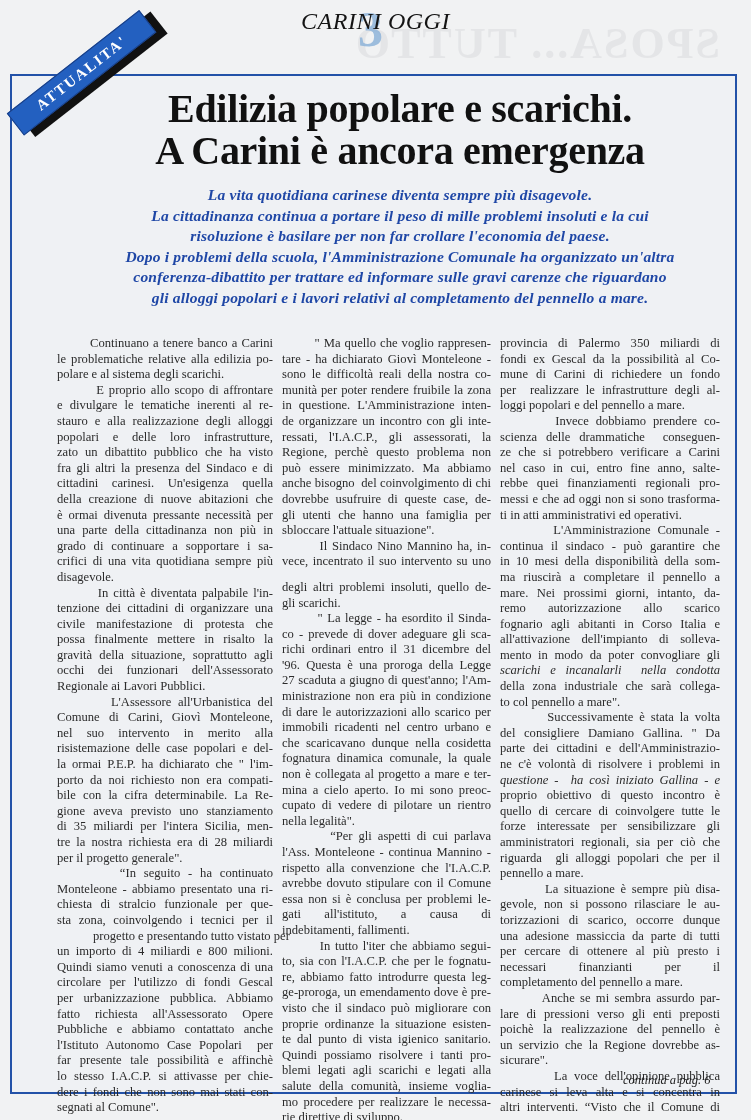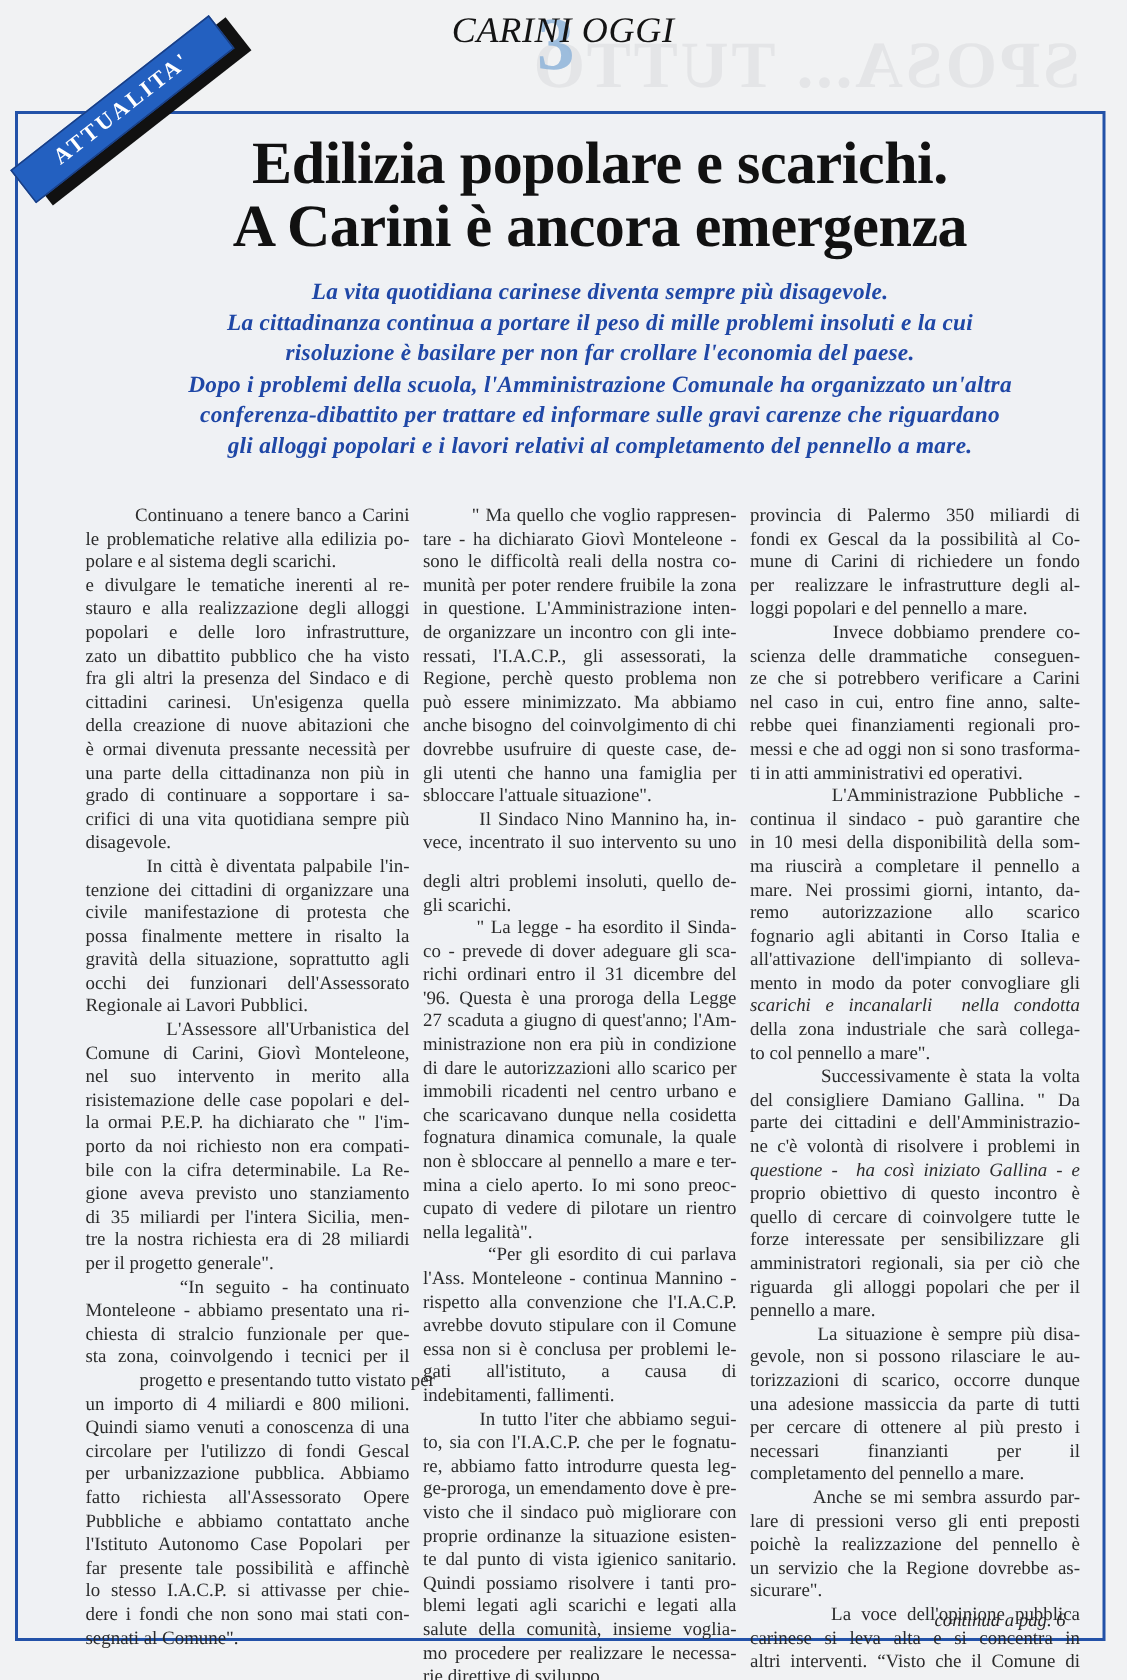"E proprio allo scopo di" span.l { html: none -> <span><span> E proprio allo scopo di affrontare</span></span> }
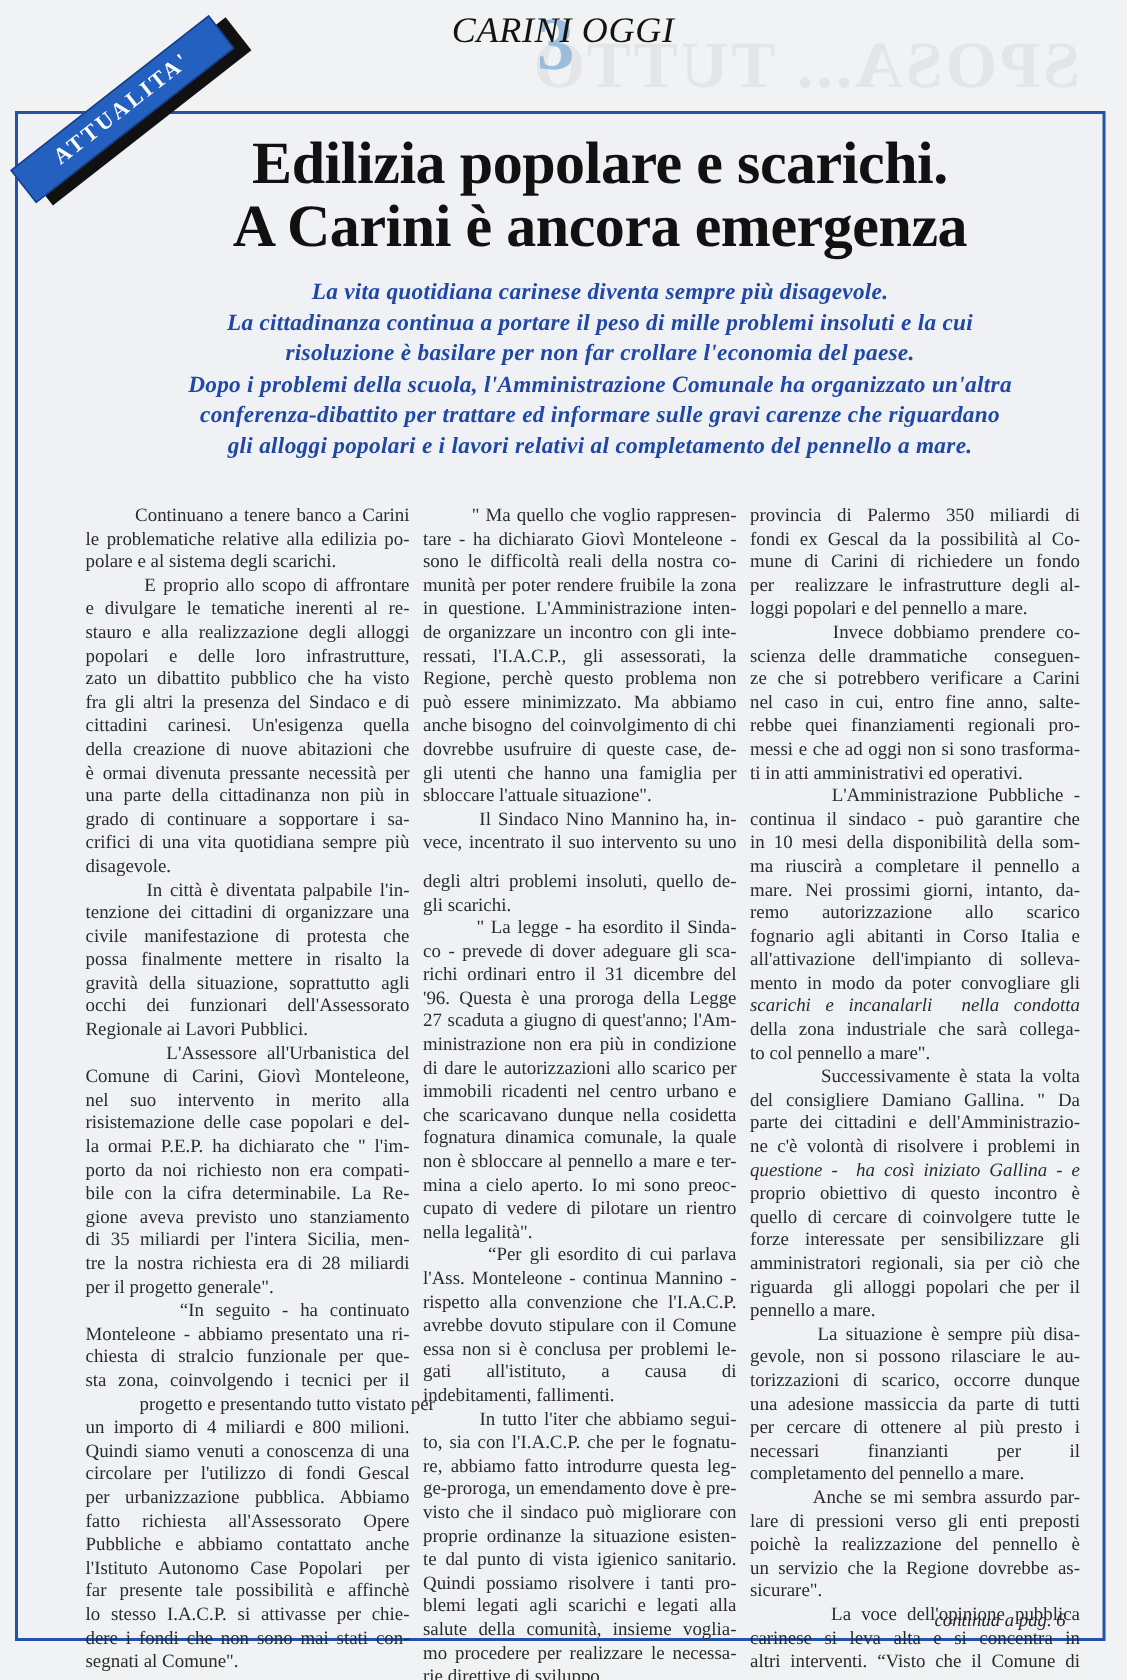"L'Amministrazione Pubbliche -" span { text: Pubbliche -> Comunale }
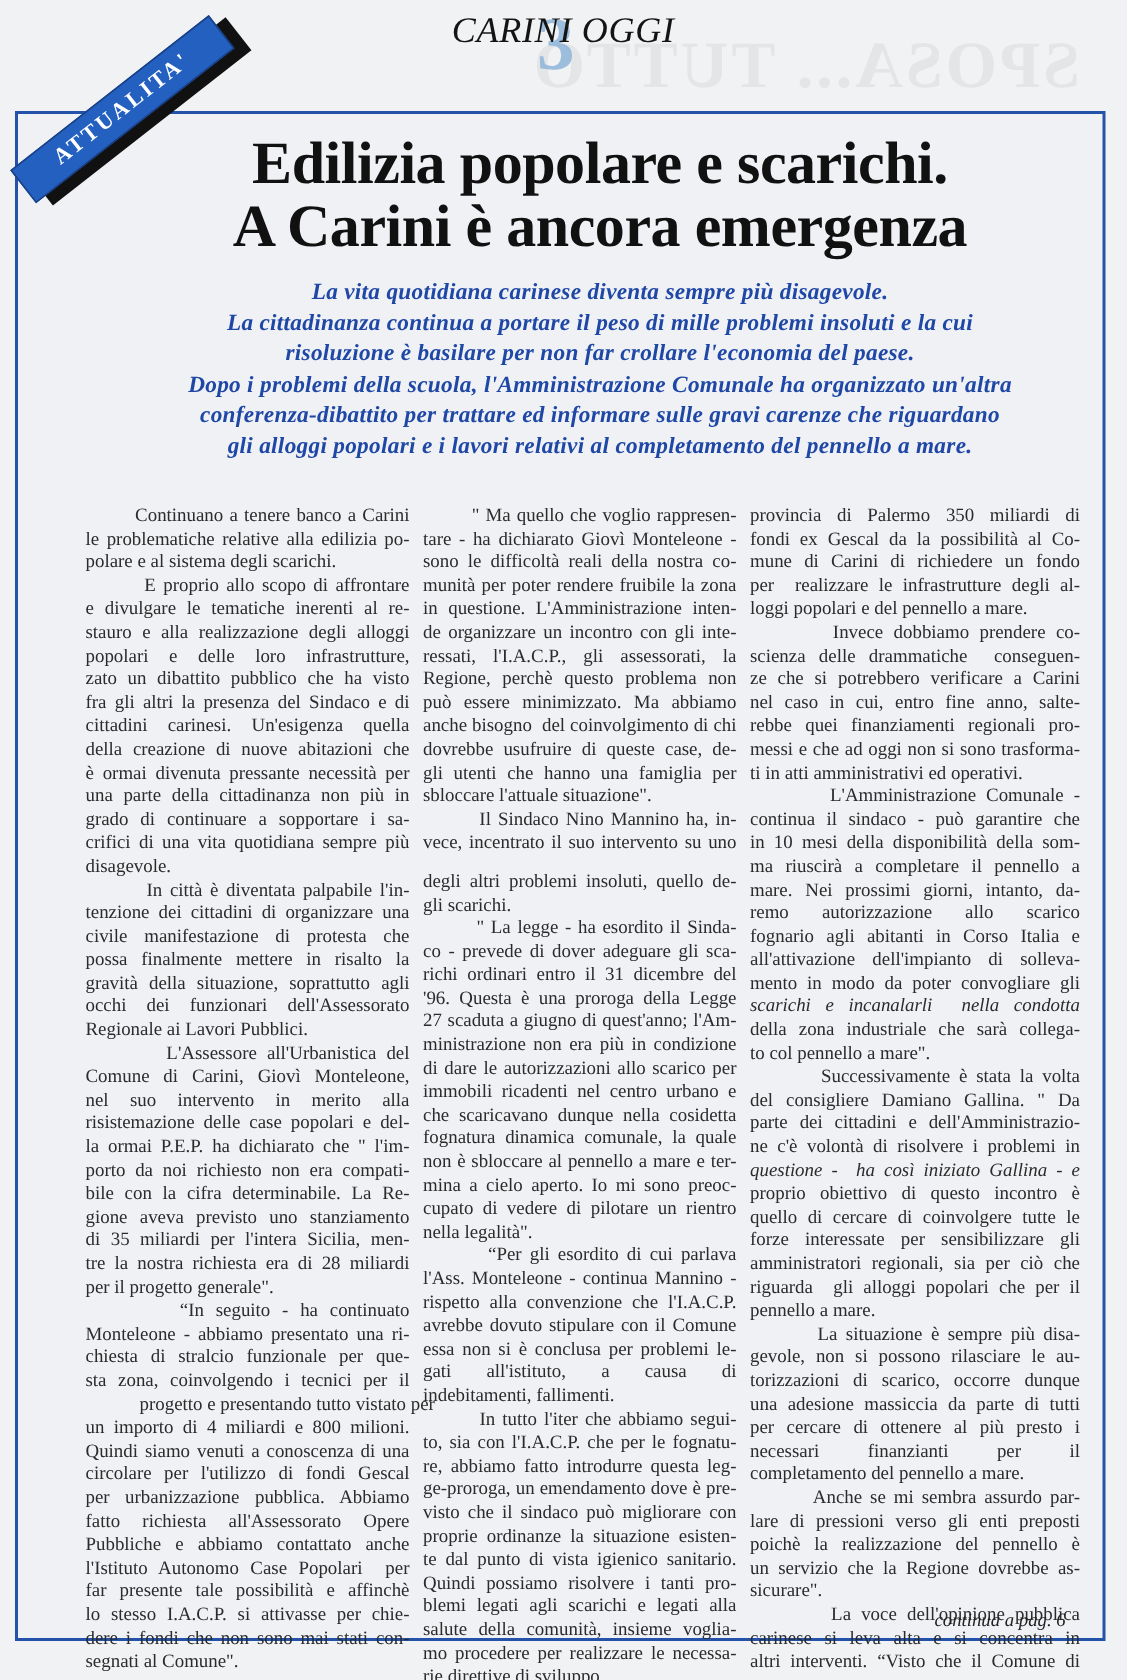"non è sbloccare al pennello" span { text: sbloccare al pennello -> collegata al progetto }
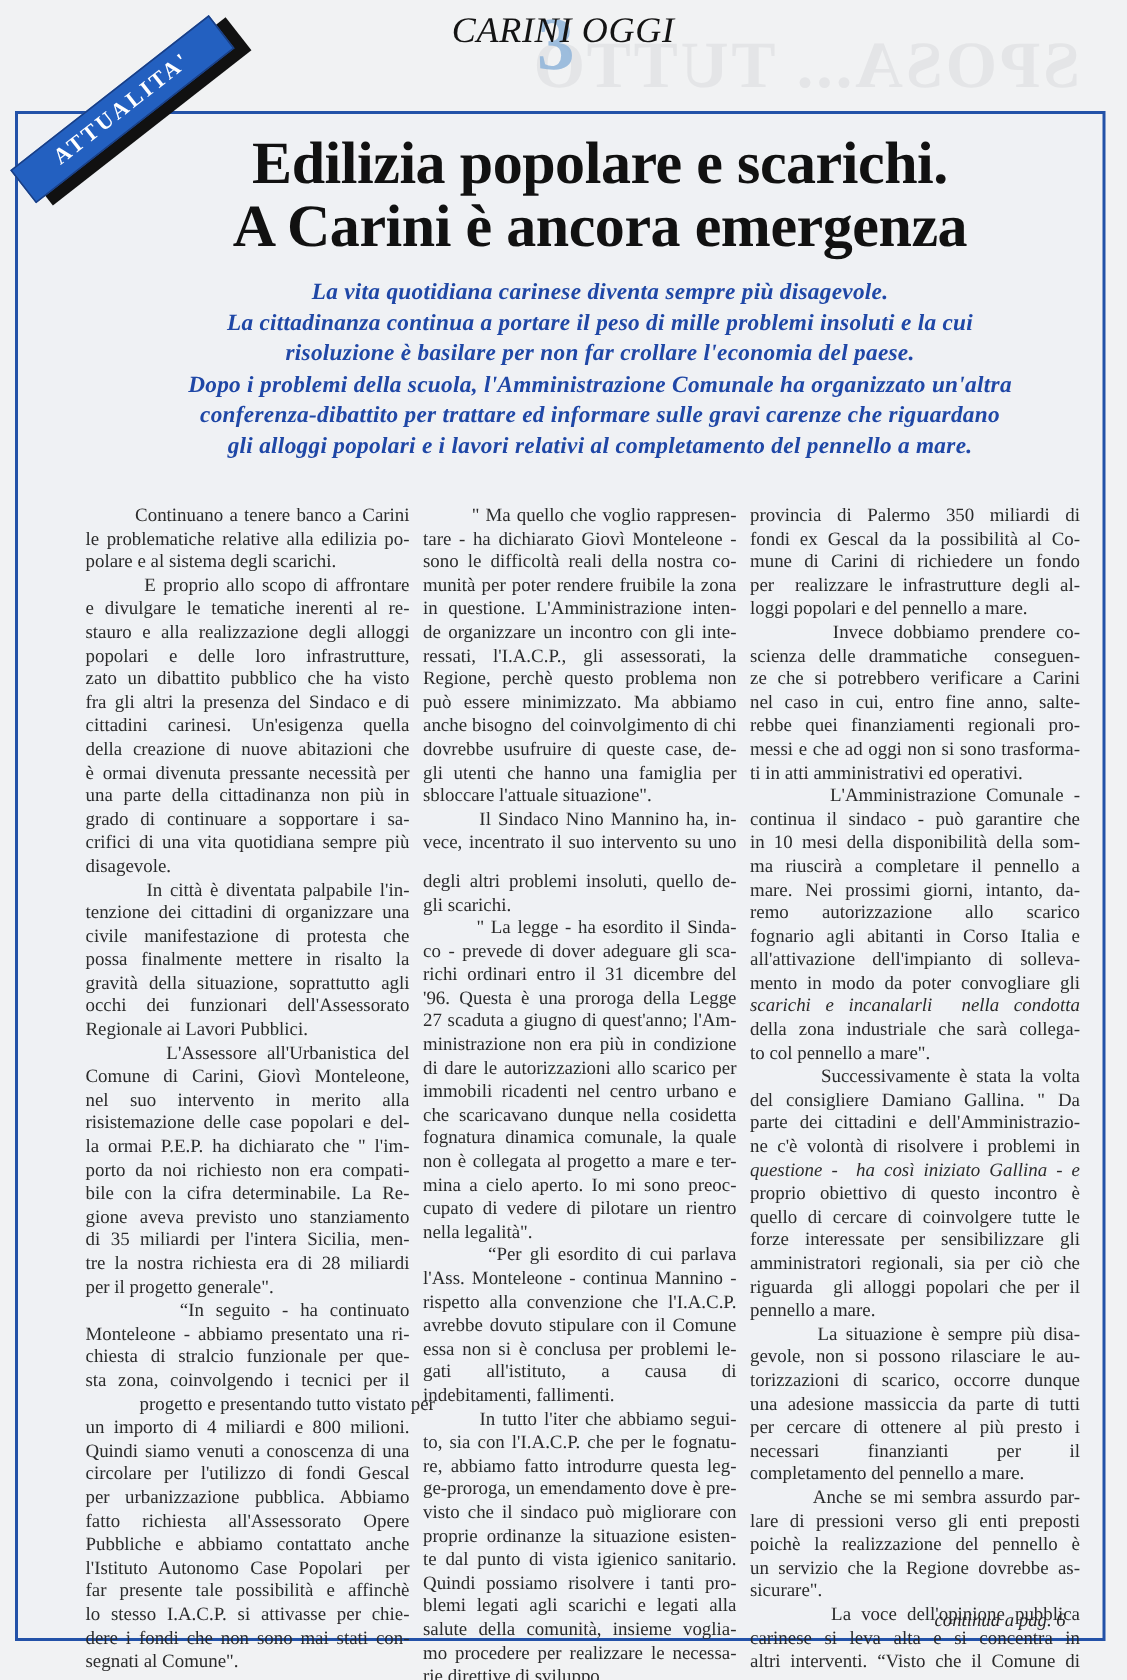"“Per gli esordito di cui" span { text: esordito -> aspetti }
